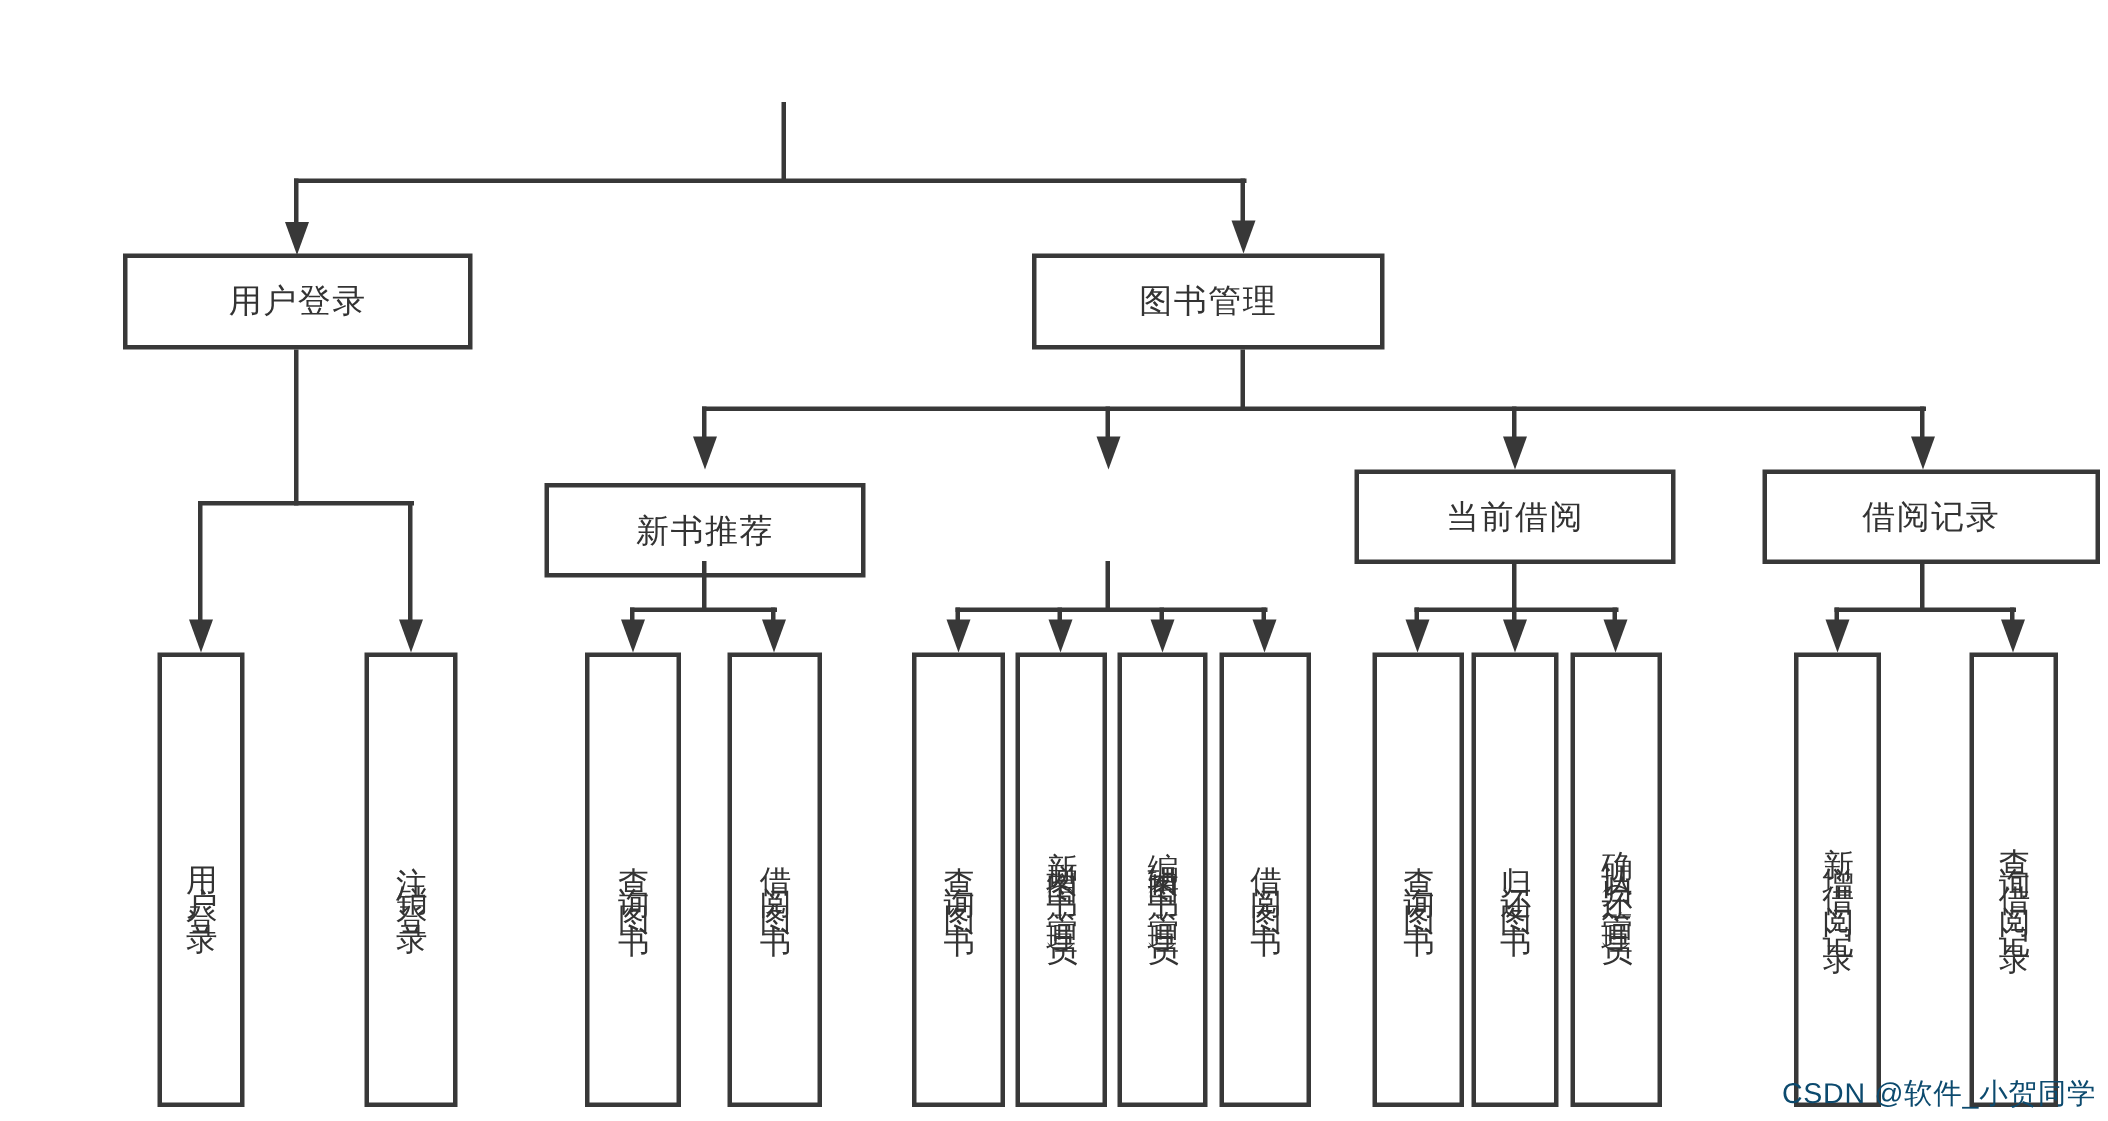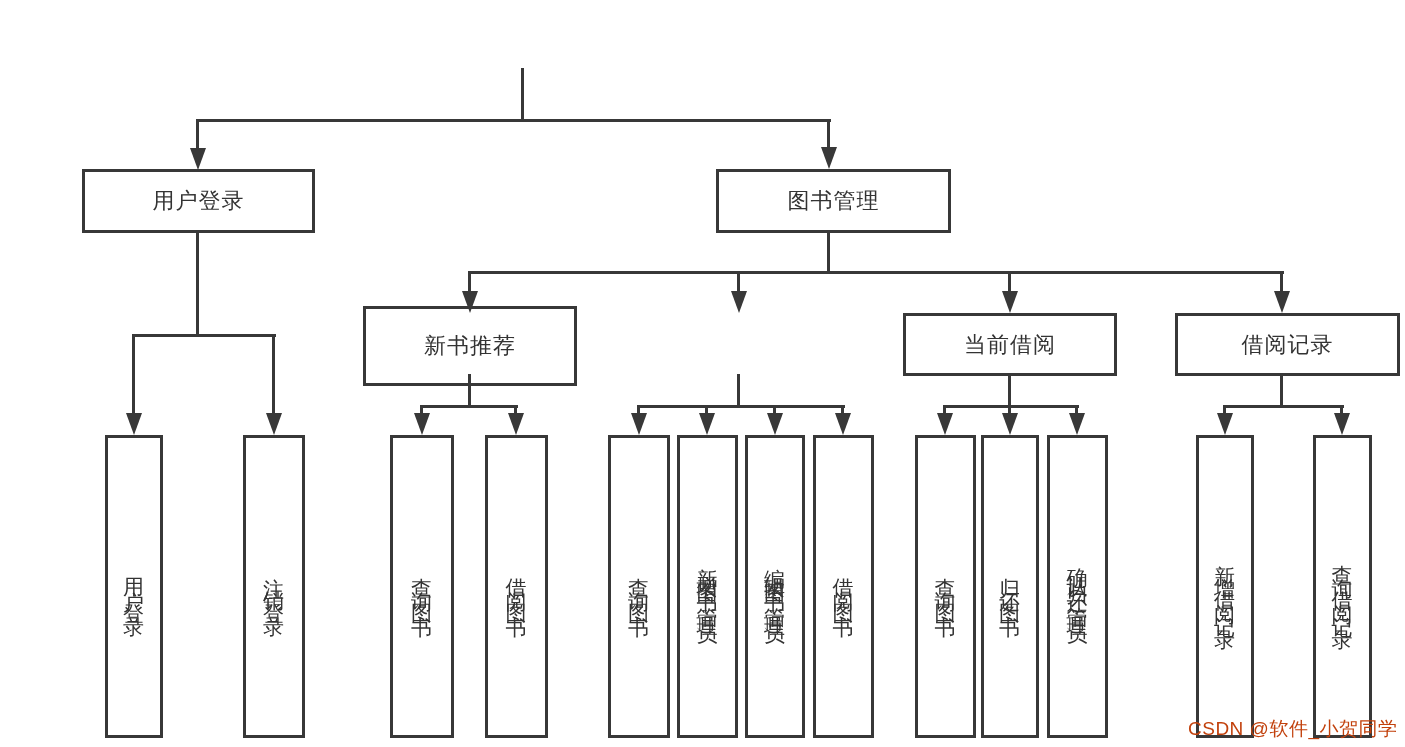"图书管理" div.bx { left: 716px -> 688px }
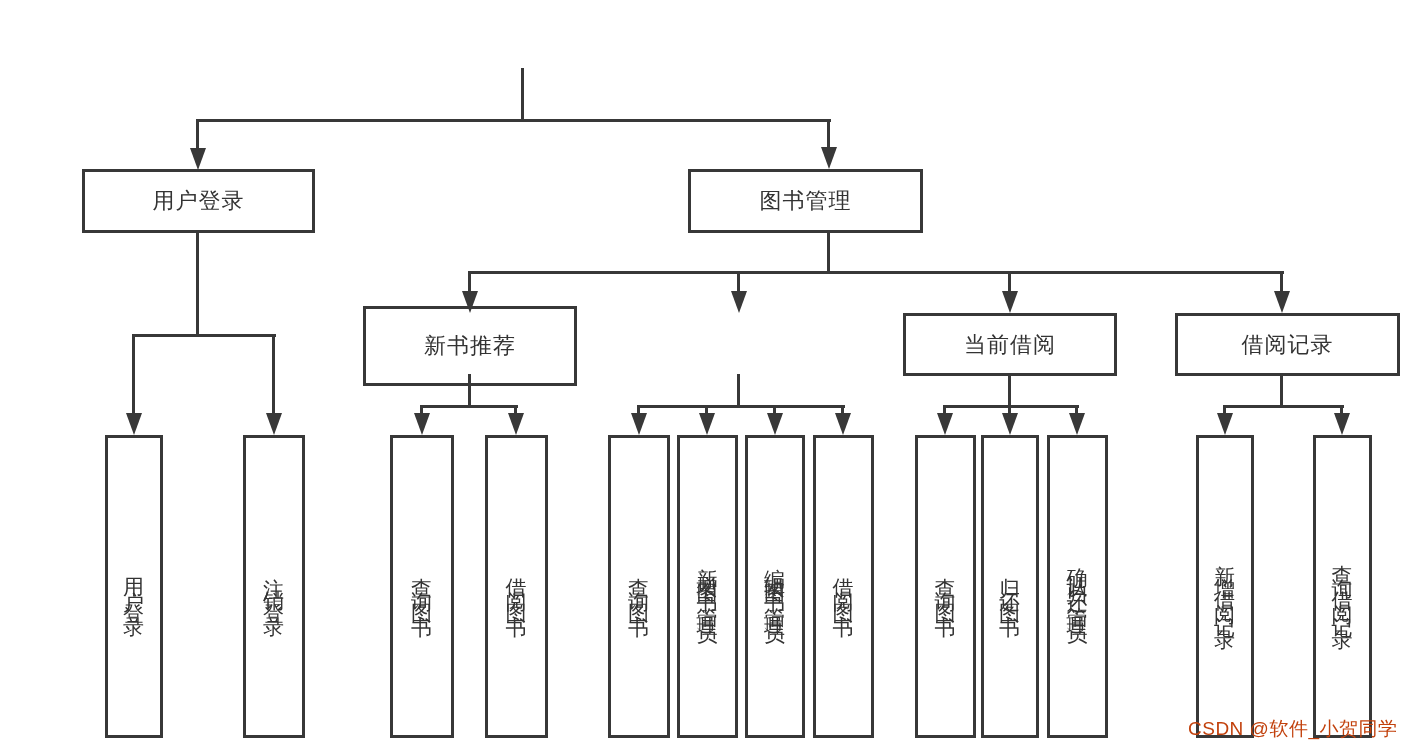"新书推荐" div.bx { height: 80px -> 63px; top: 306px -> 322px }
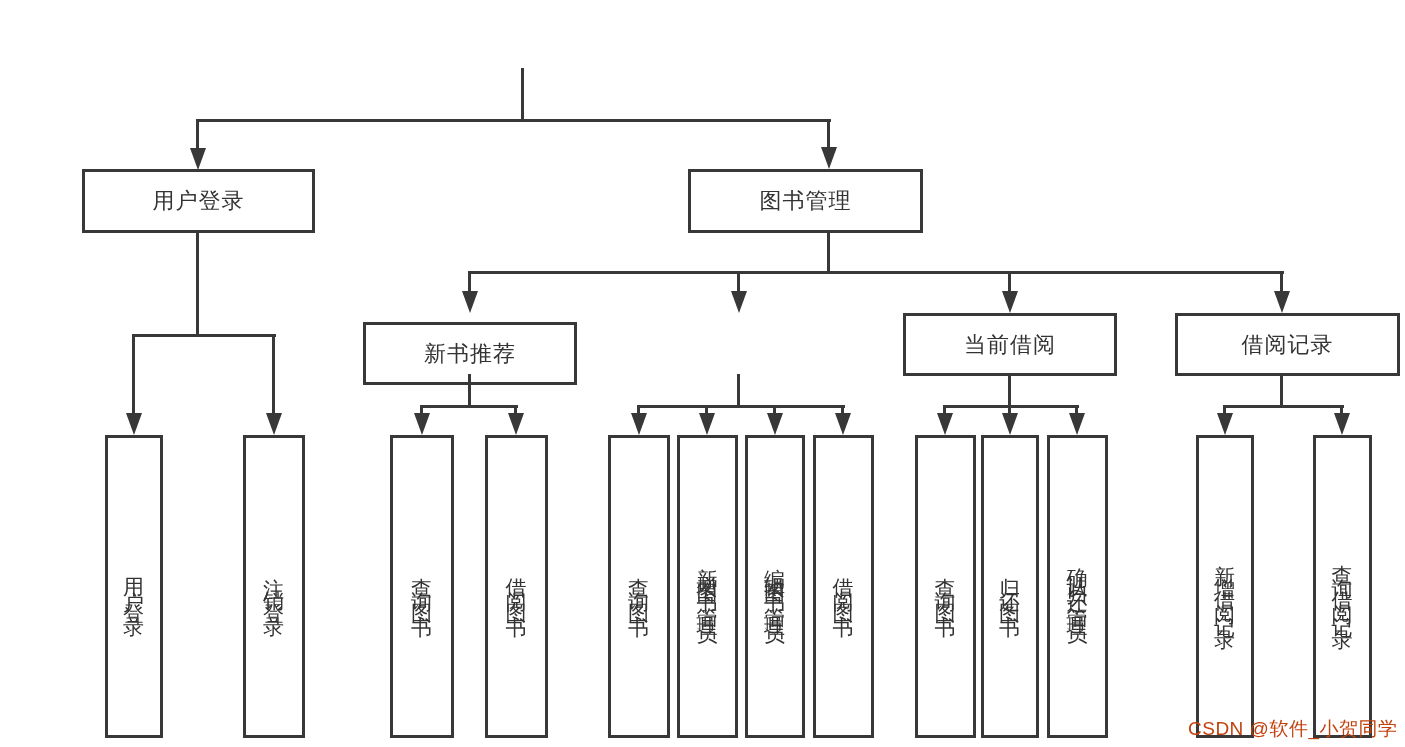"CSDN @软件_小贺同学" .watermark { color: #c2410c -> #0c4a6e }
